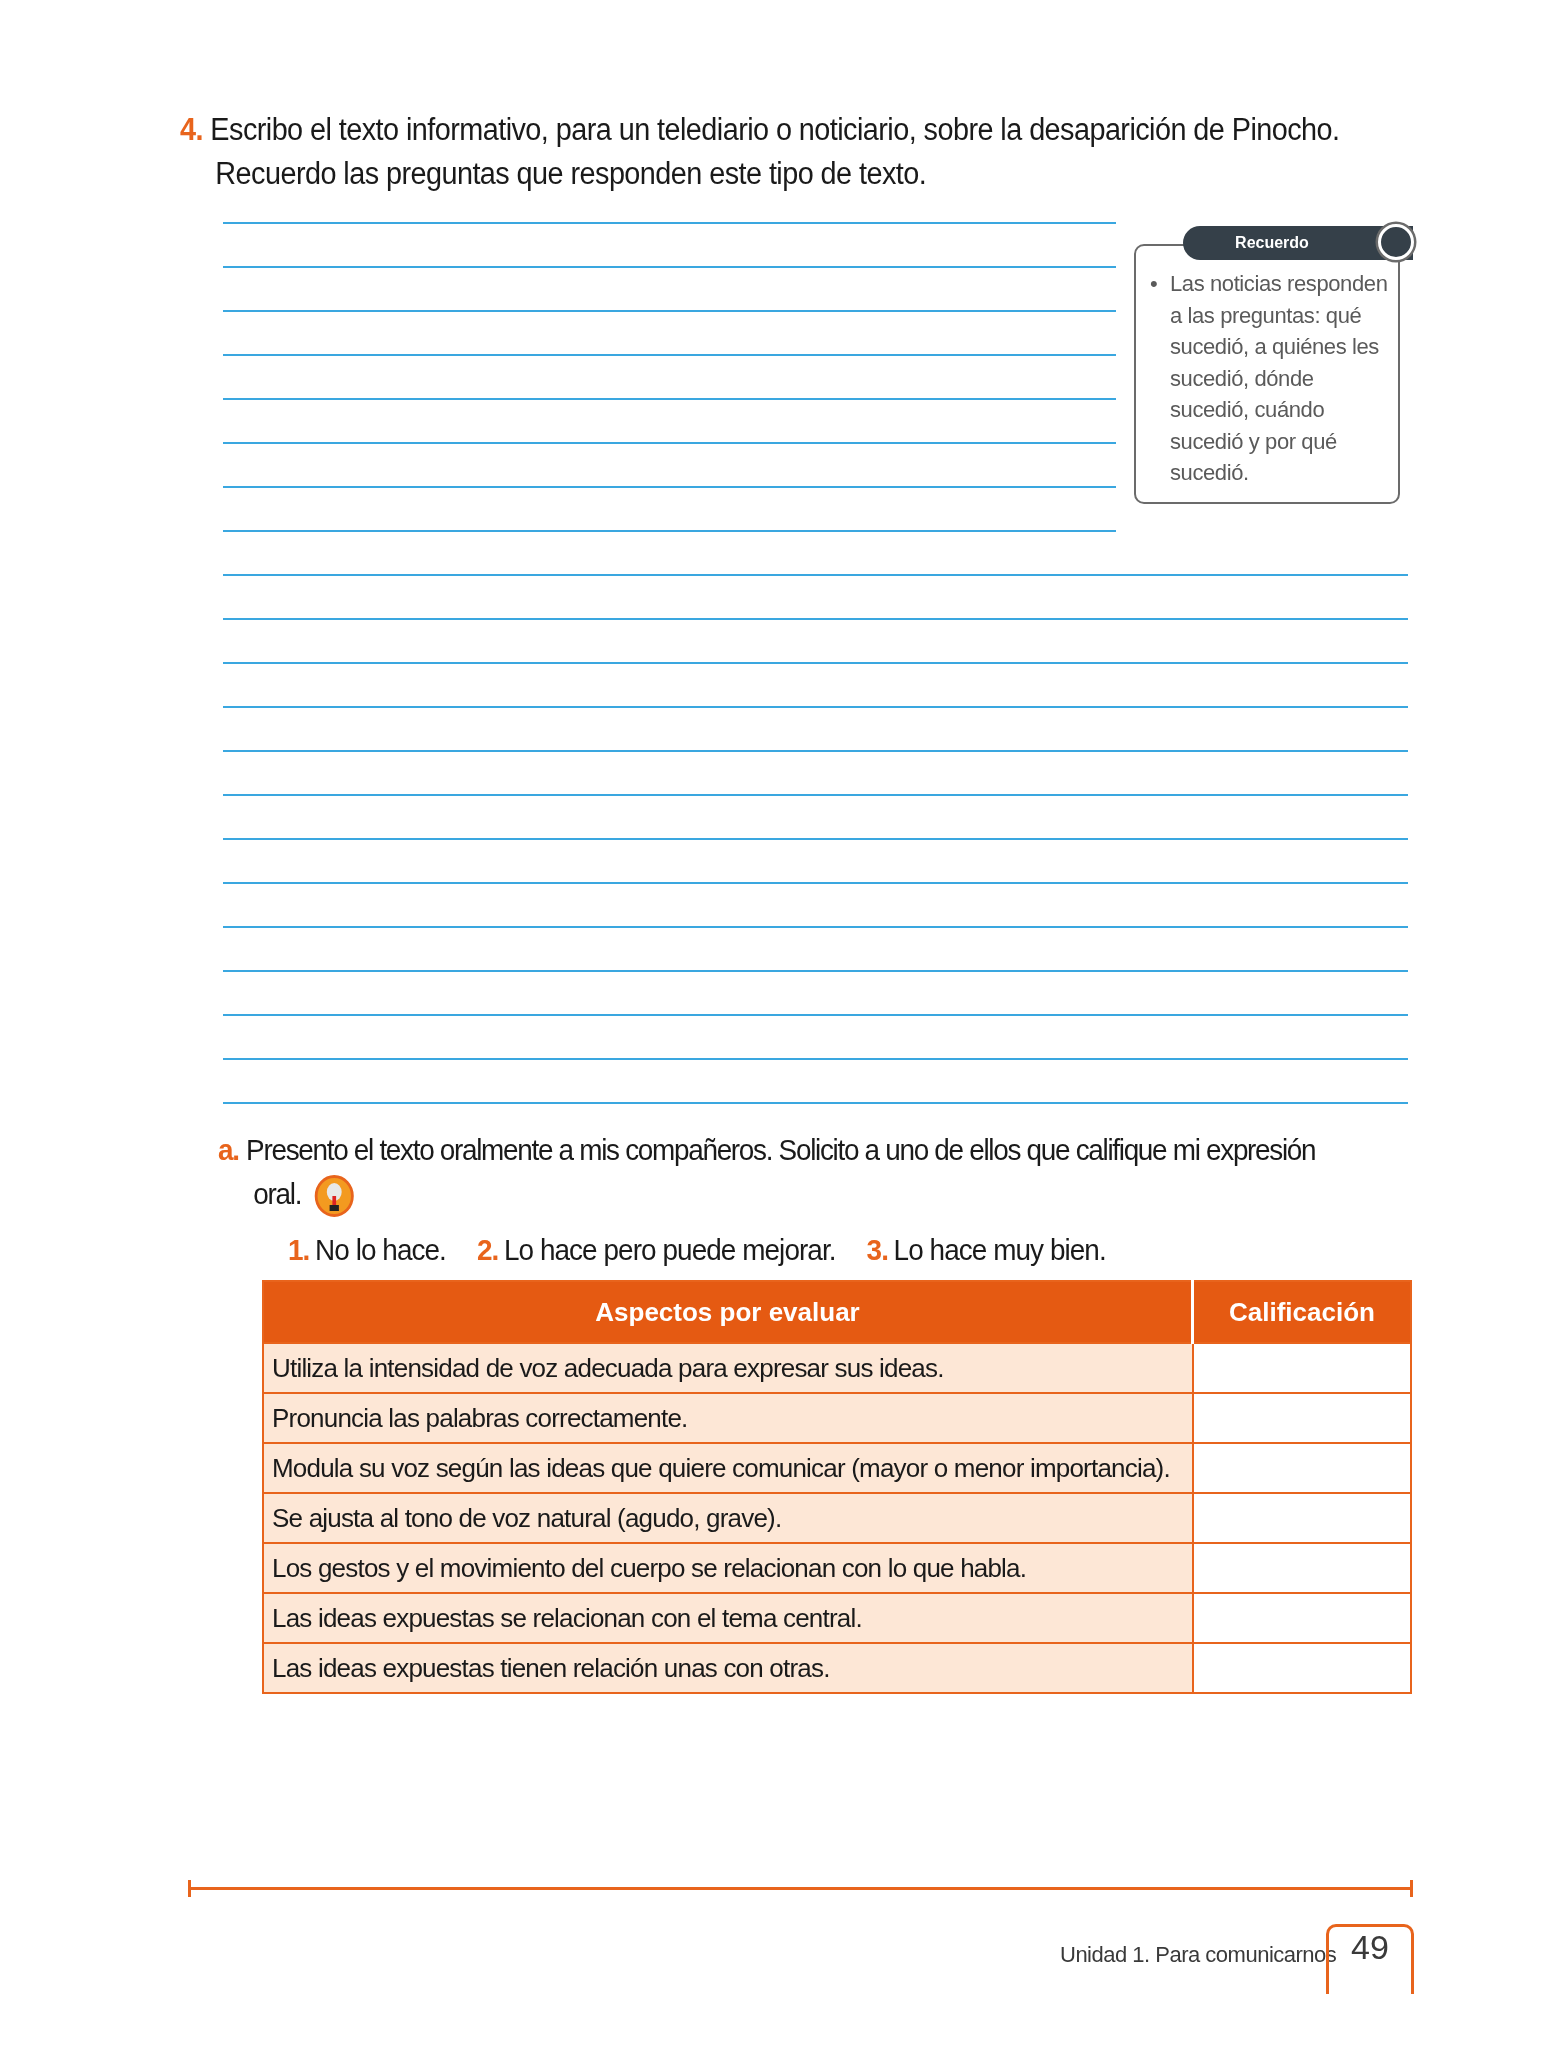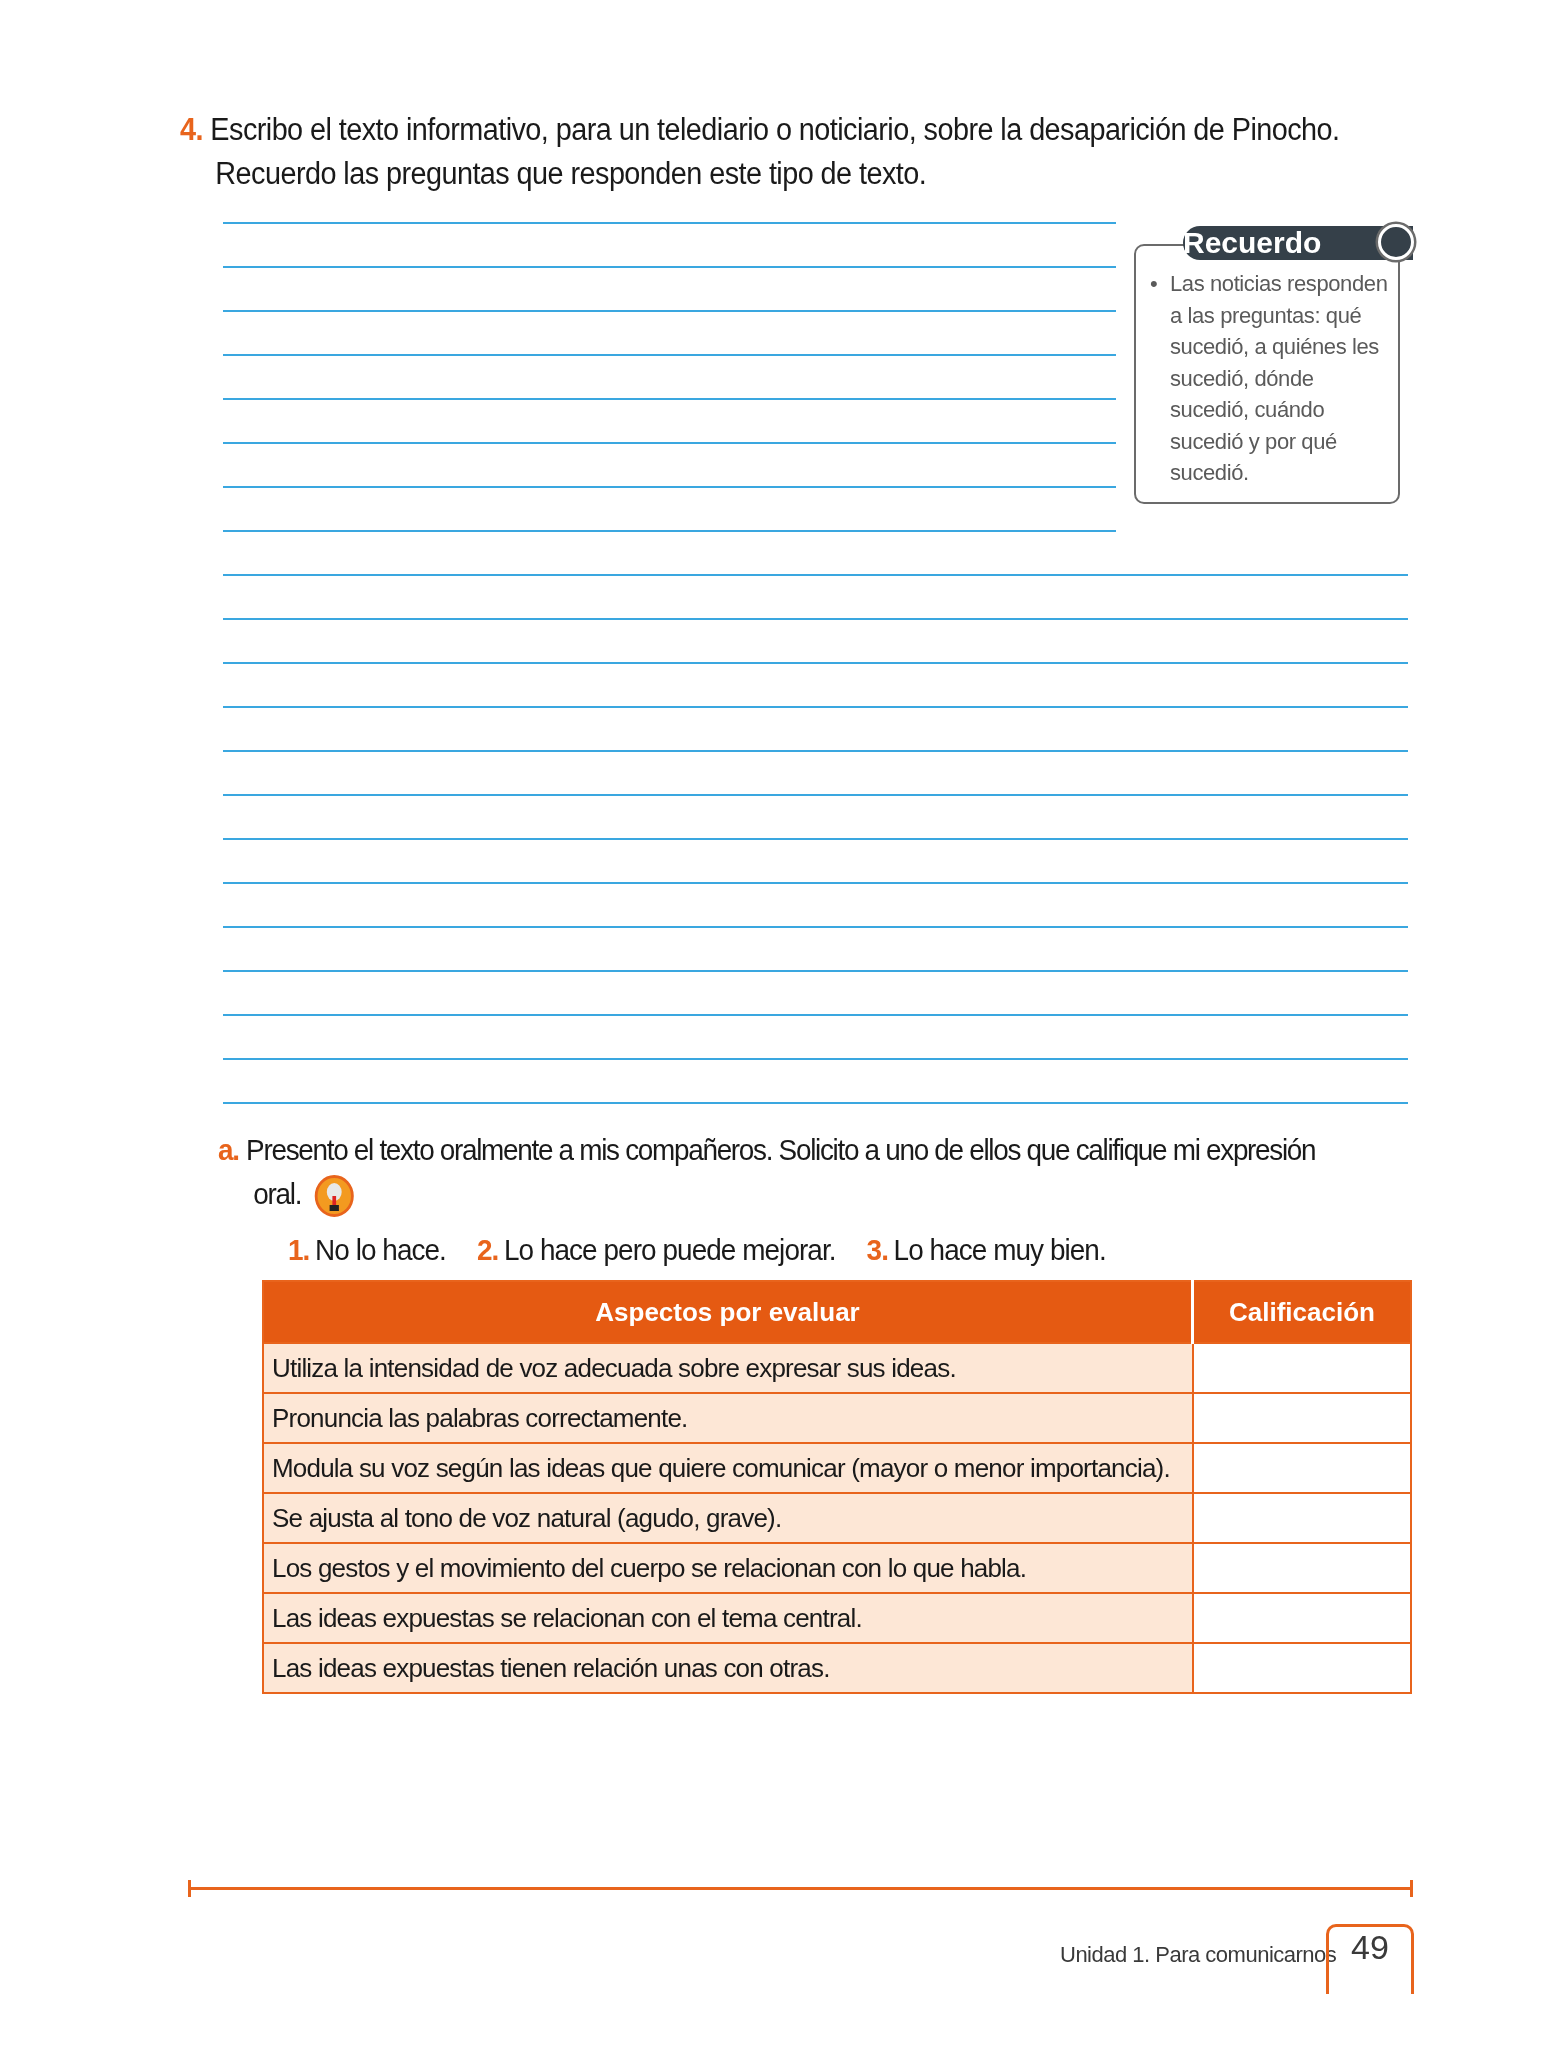"Recuerdo" .rec-tab { font-size: 30px -> 16px; text-align: left -> center }
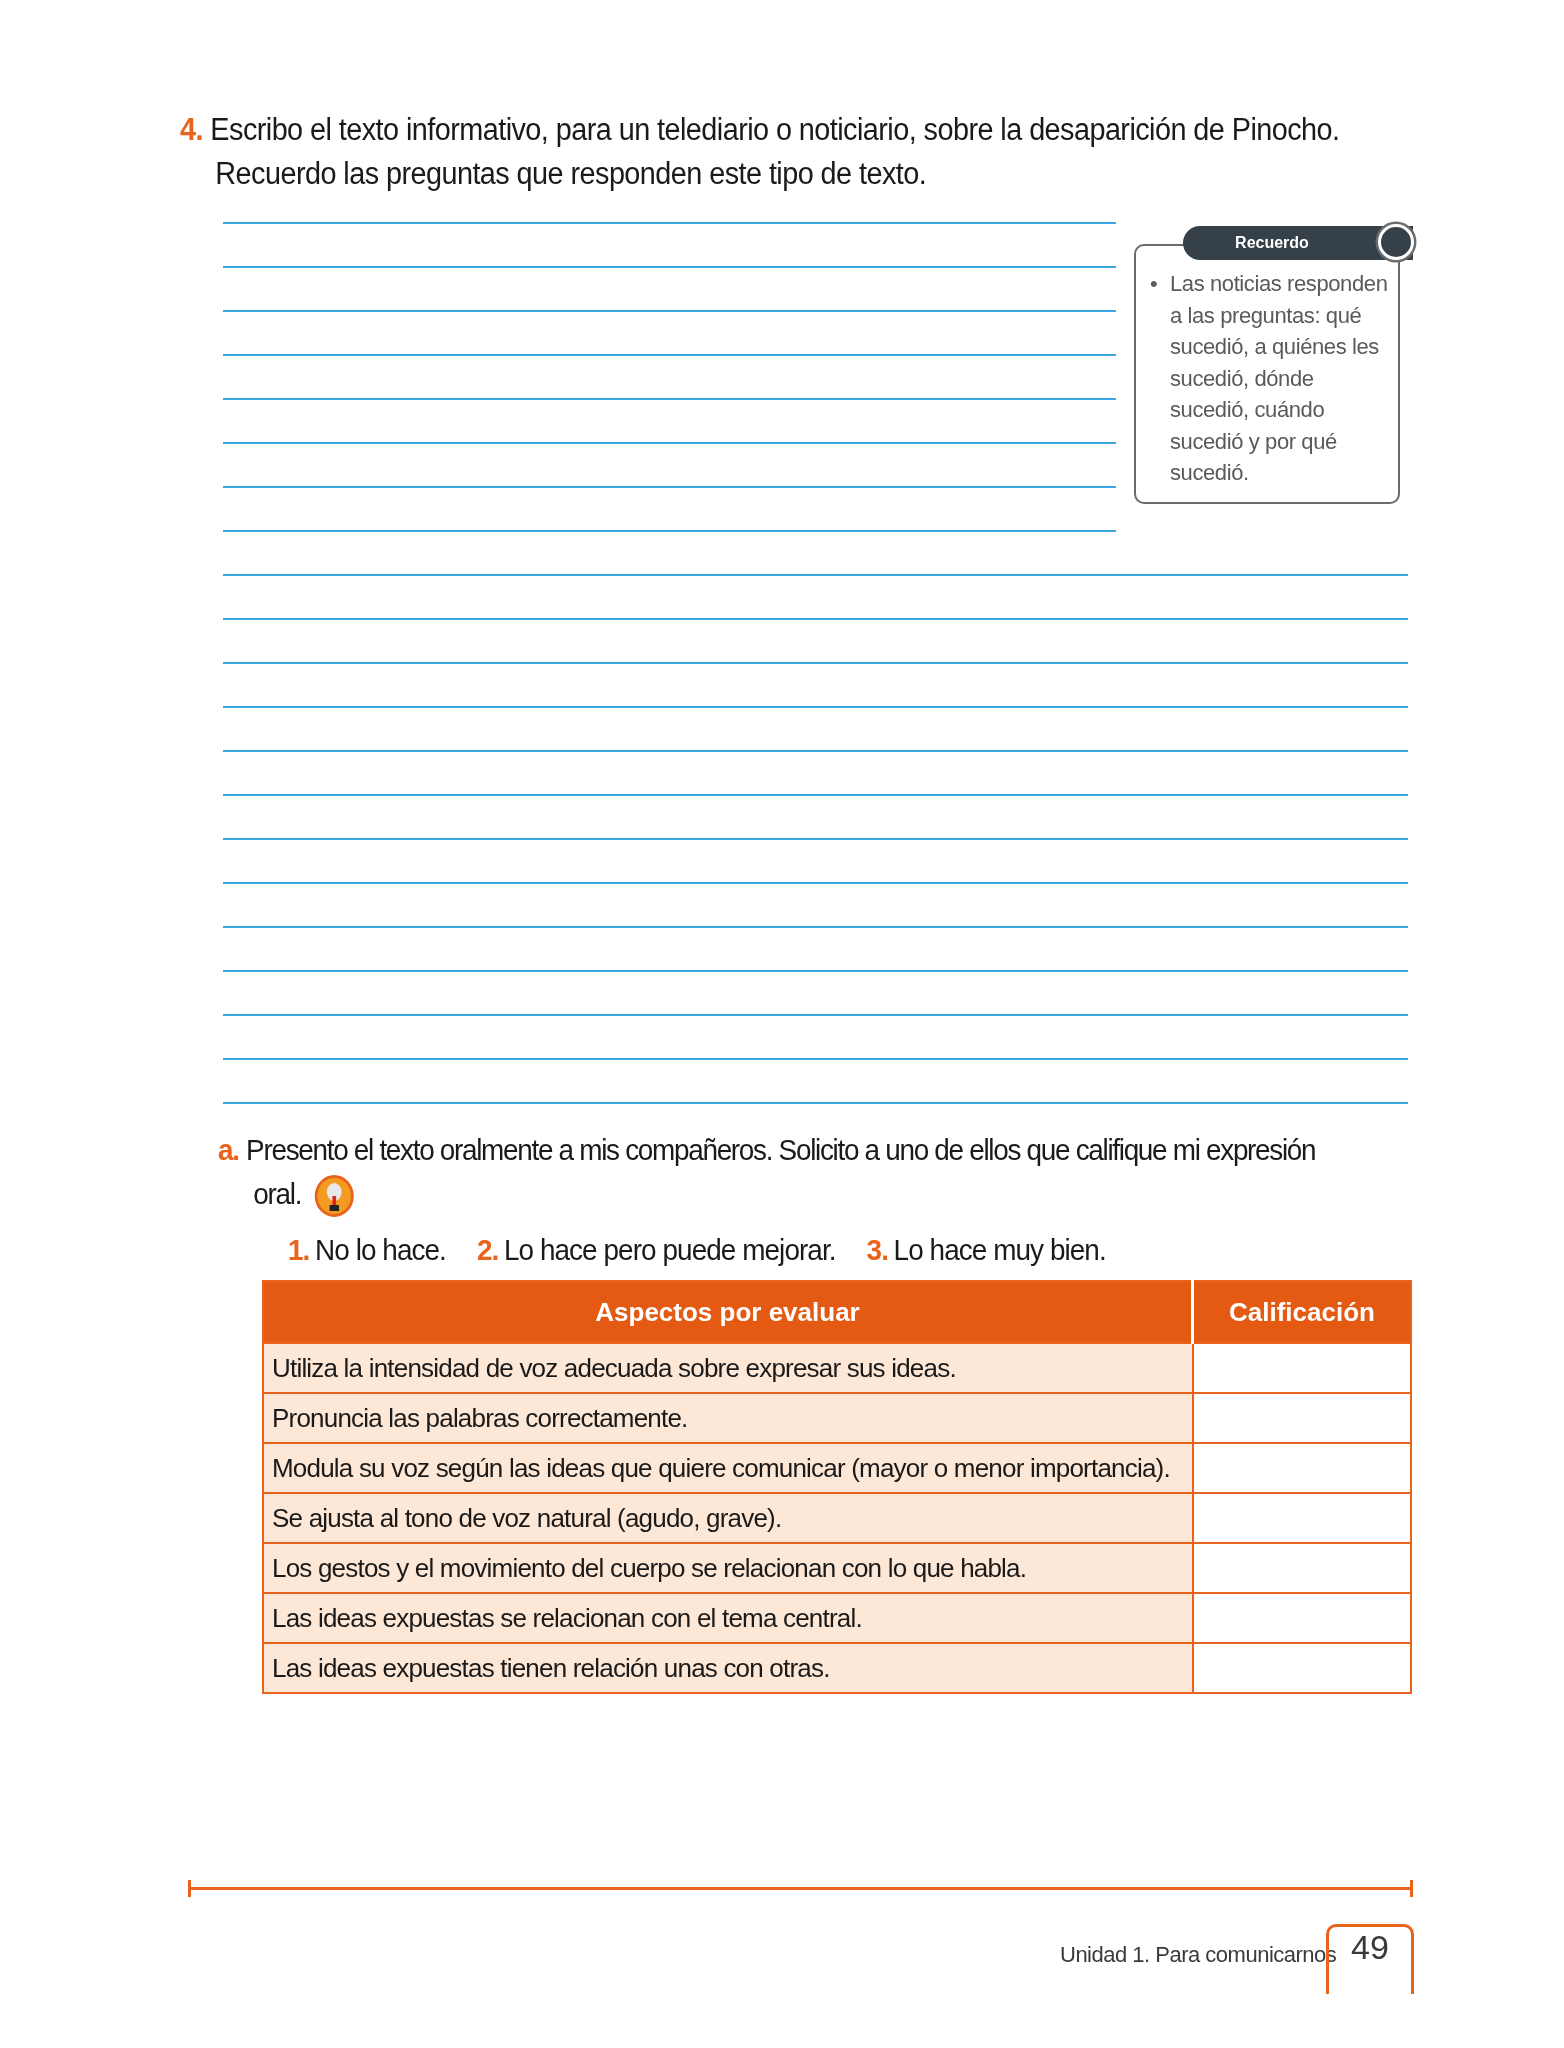"Utiliza la intensidad de voz" td.aspect { text: sobre -> para }
